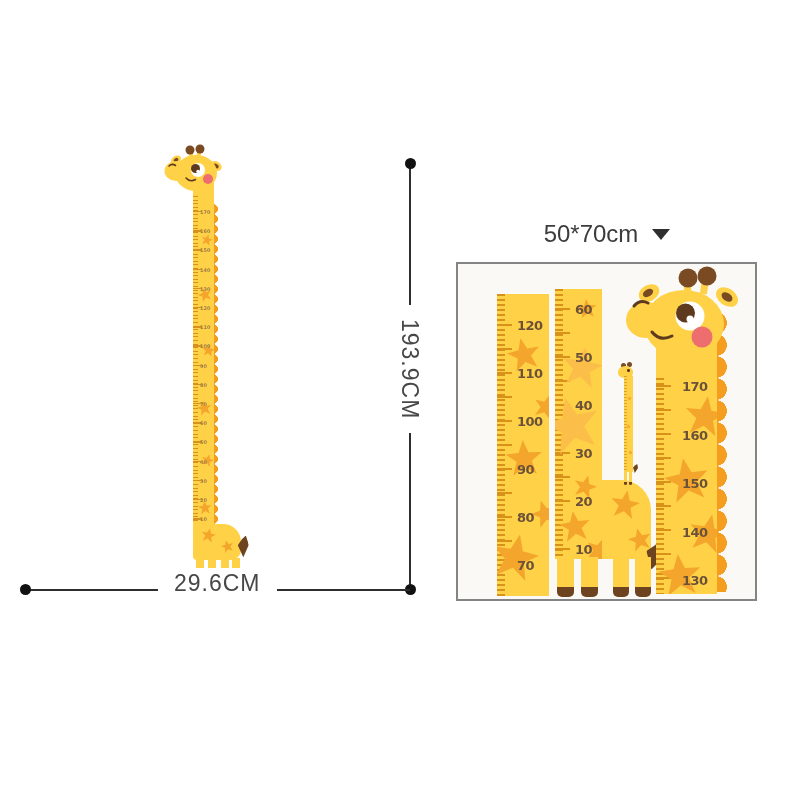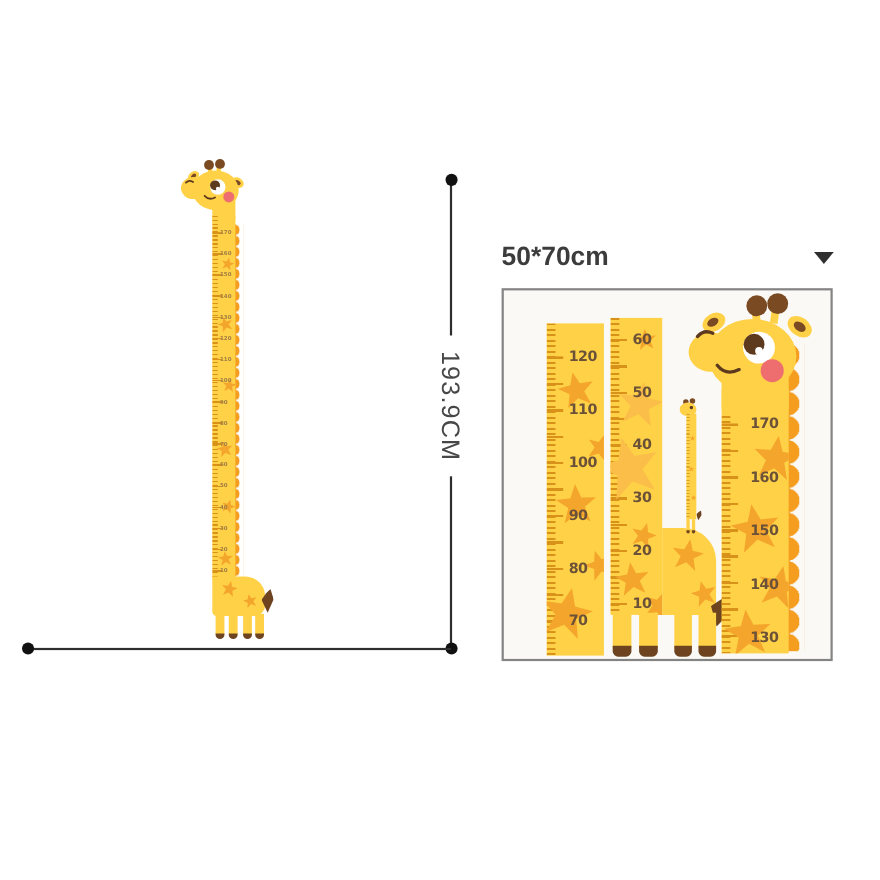"50*70cm" .variant-row { font-weight: bold -> none; justify-content: space-between -> center }
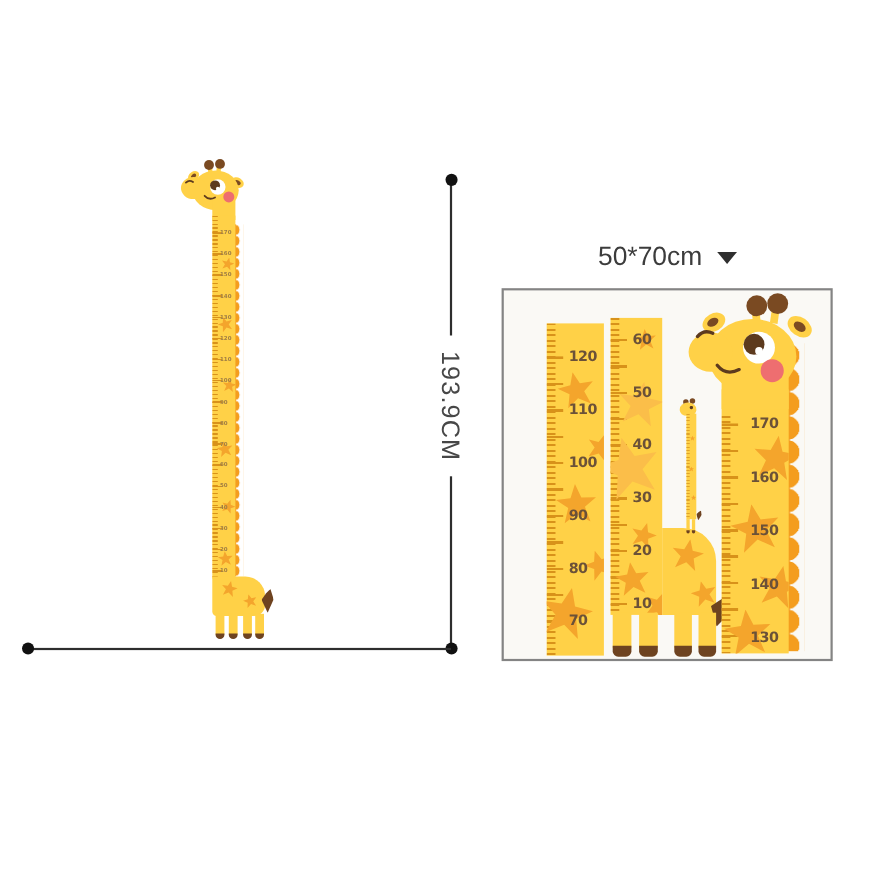"29.6CM" span.dim-text { html: none -> <span>29.6CM</span> }
